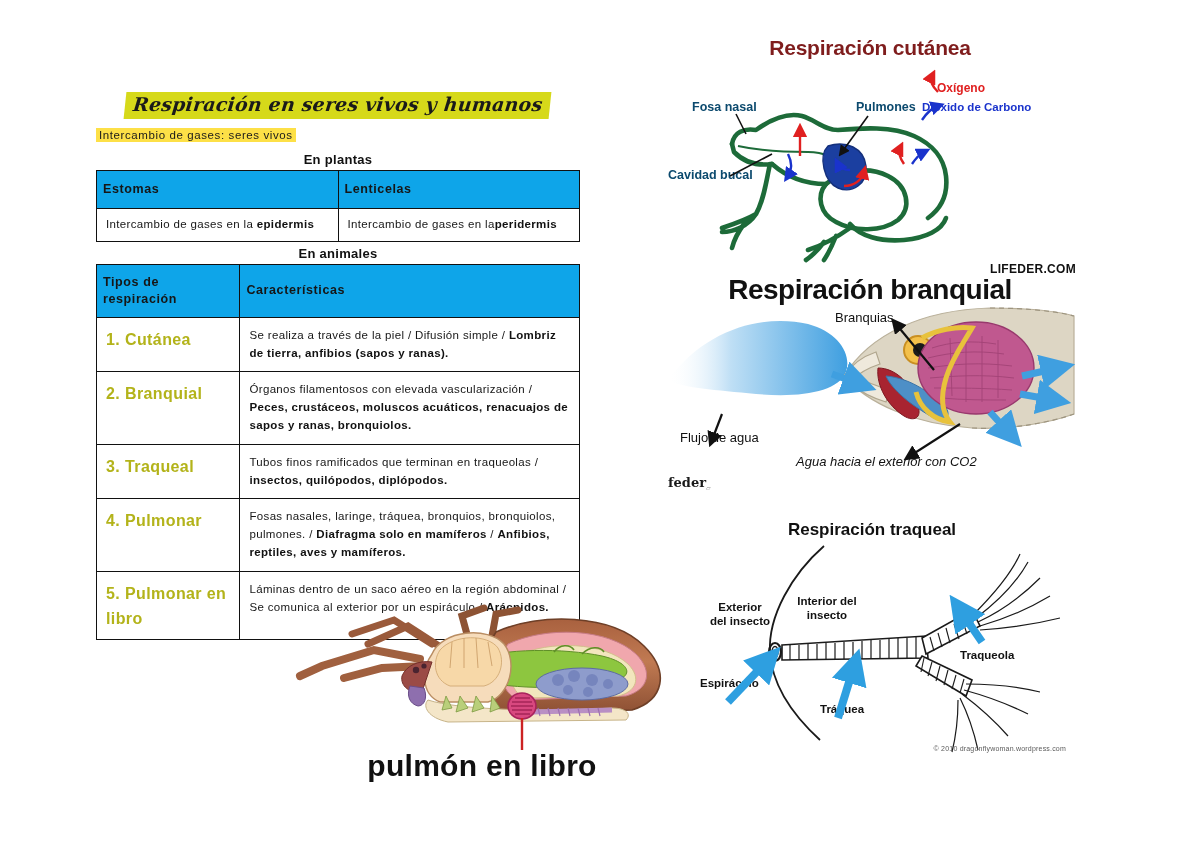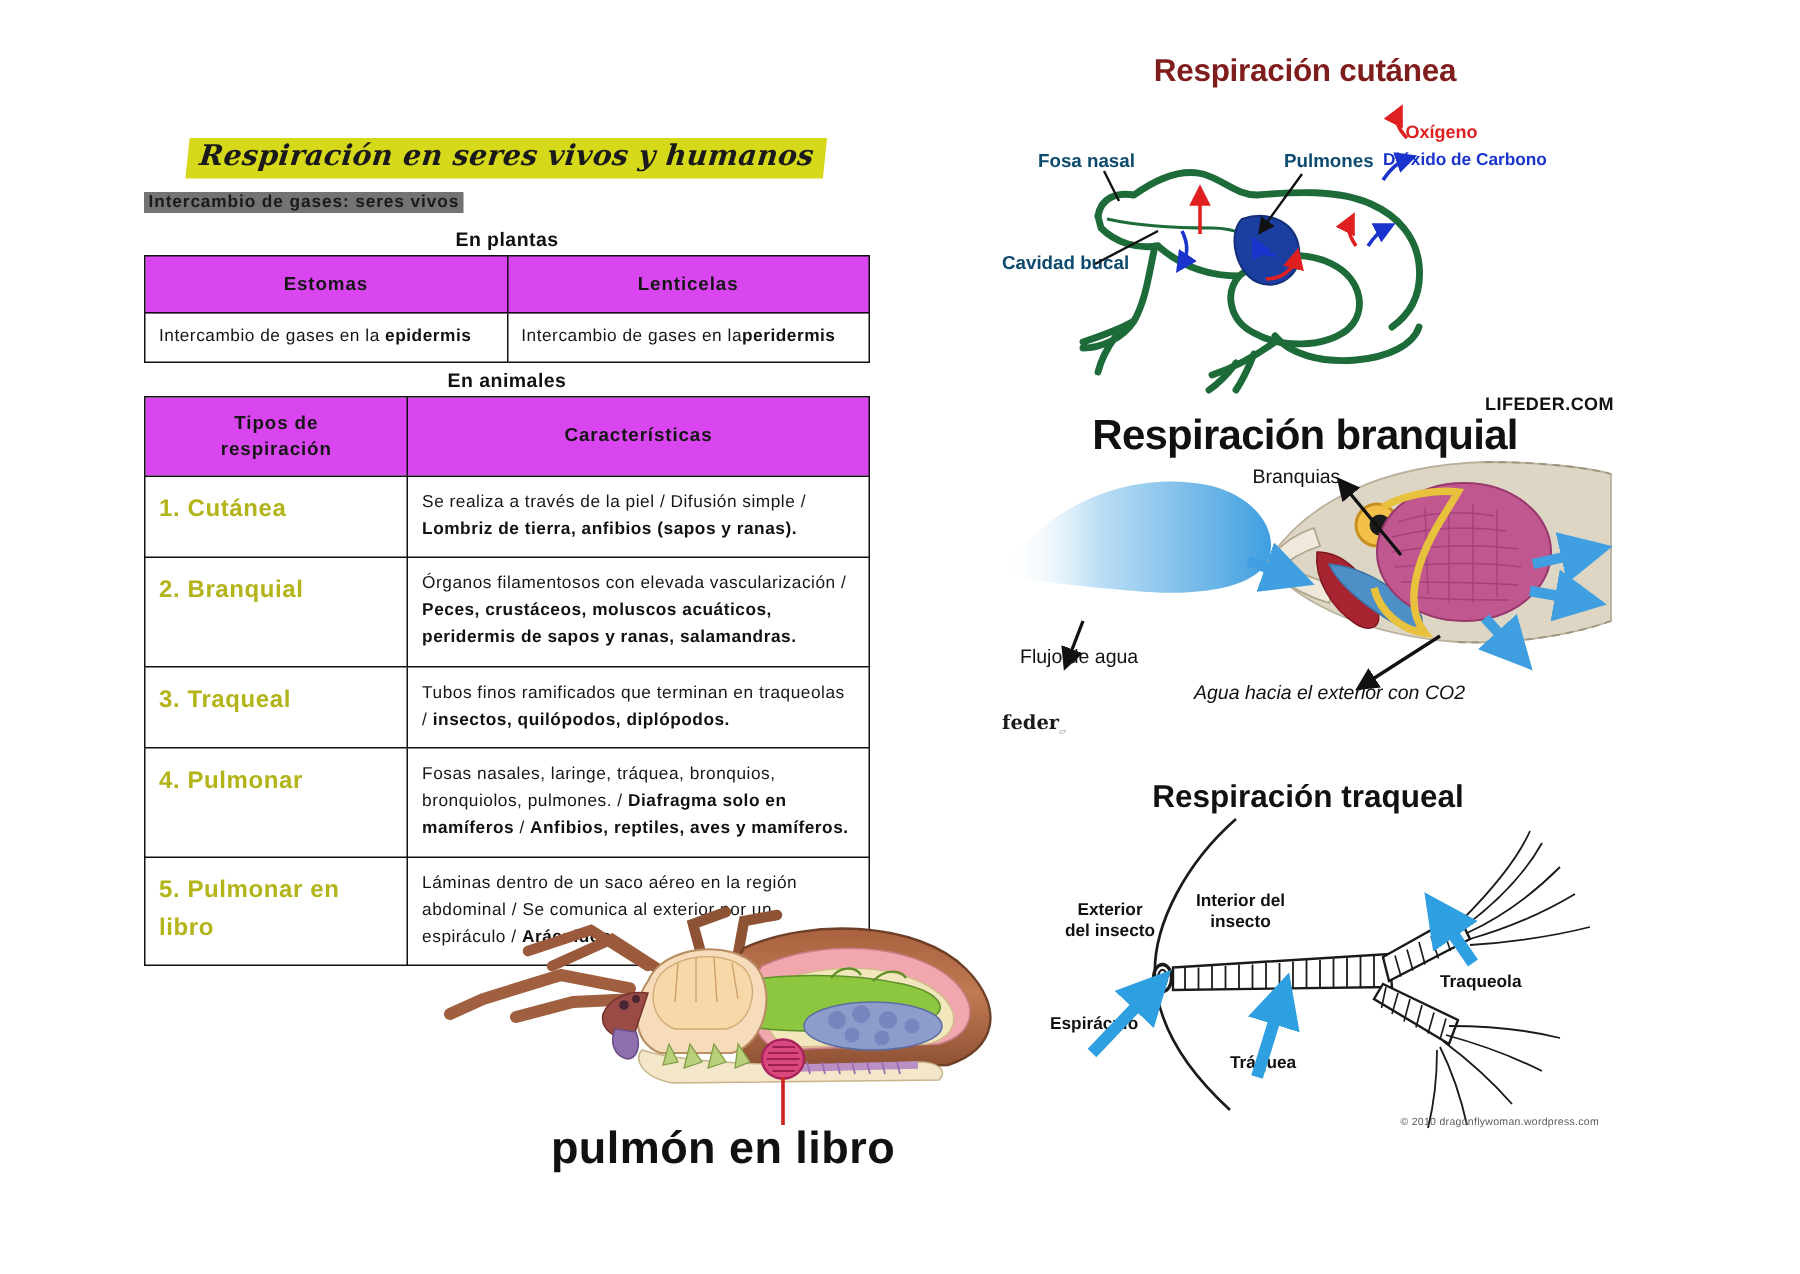"Intercambio de gases: seres vivos" .subtitle { background: #737373 -> #fde047; font-weight: bold -> none }
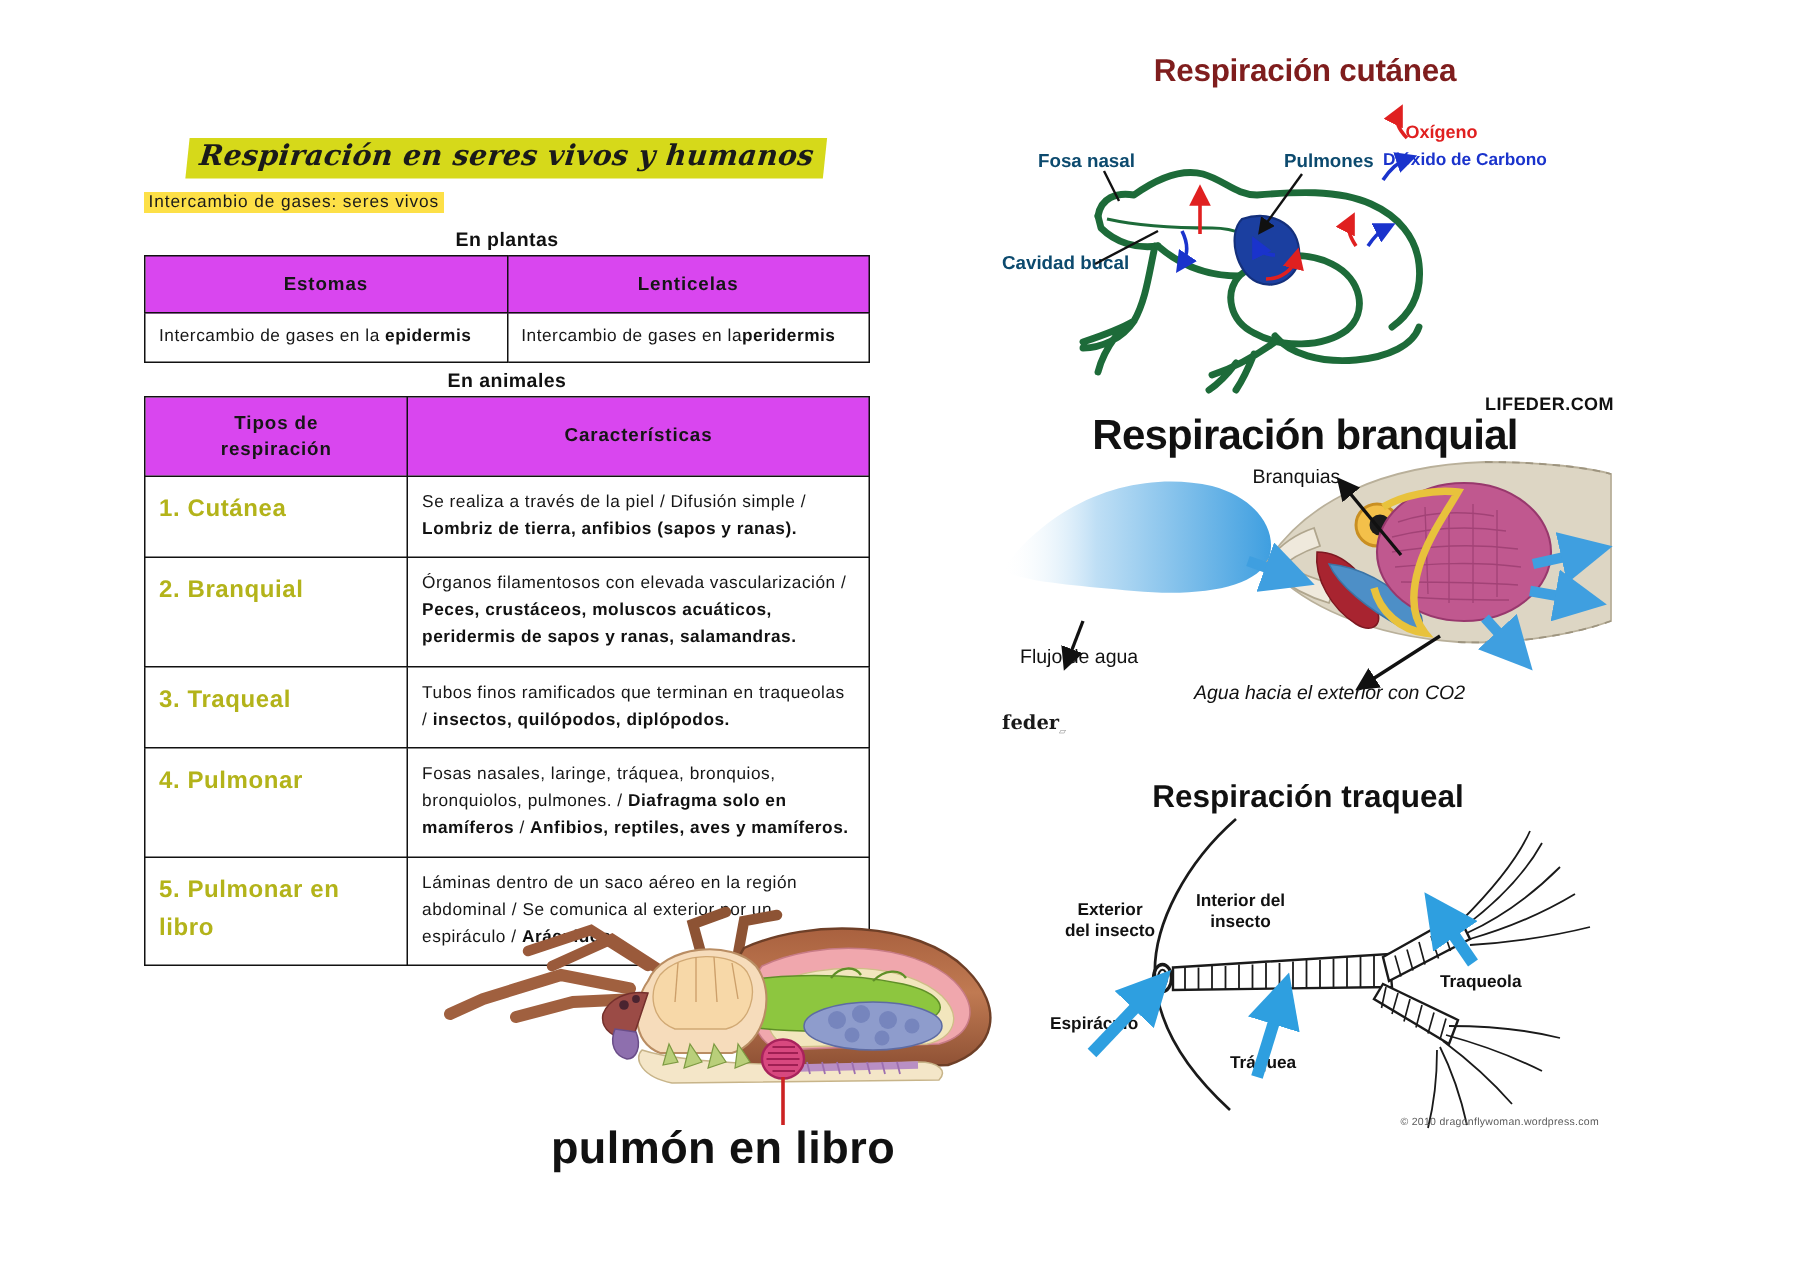"Estomas" table.grid th { background: #d946ef -> #0ea5e9; padding: 9px 22px -> 9px 6px; text-align: center -> left }
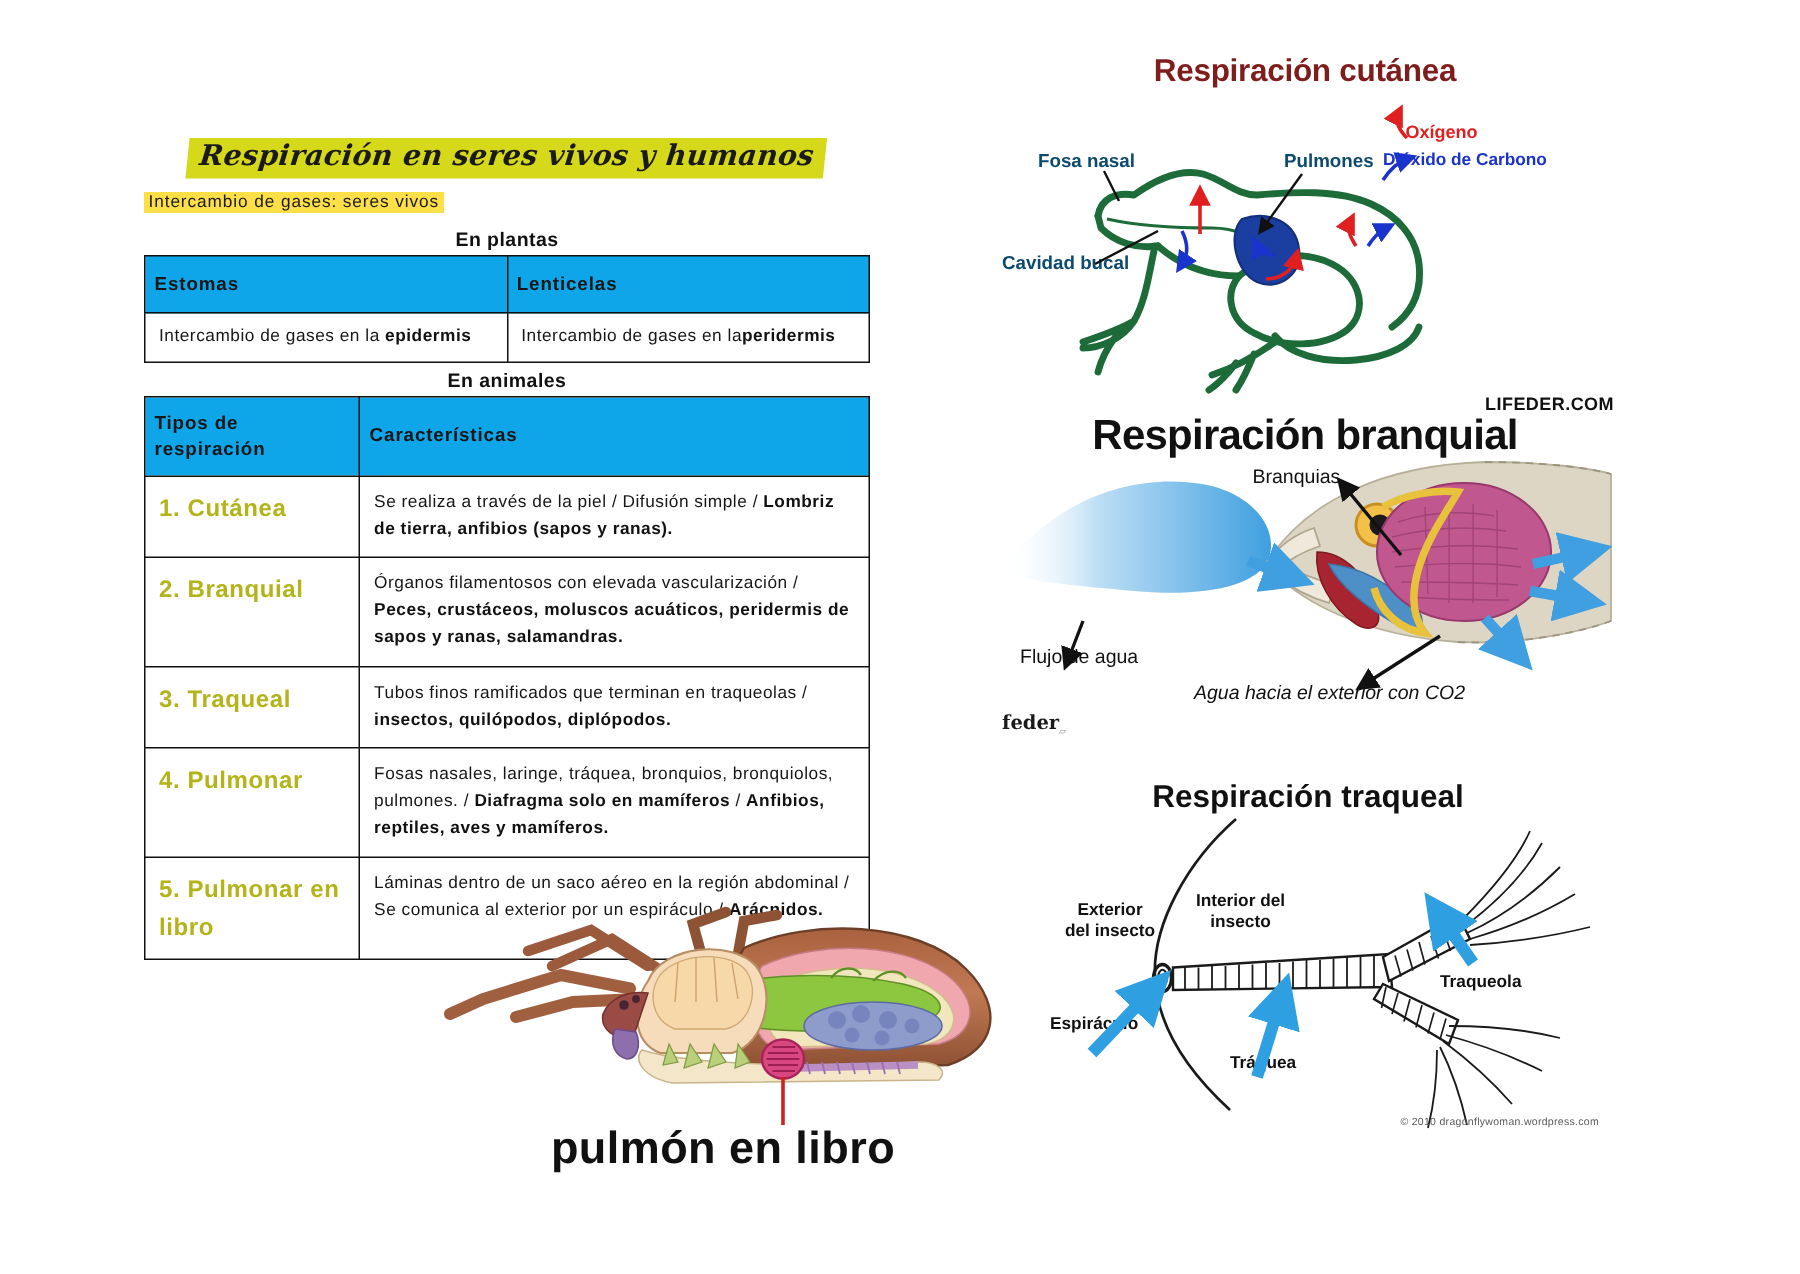"Peces, crustáceos, moluscos acuáticos," b { text: peridermis de sapos y ranas, salamandras -> renacuajos de sapos y ranas, bronquiolos }
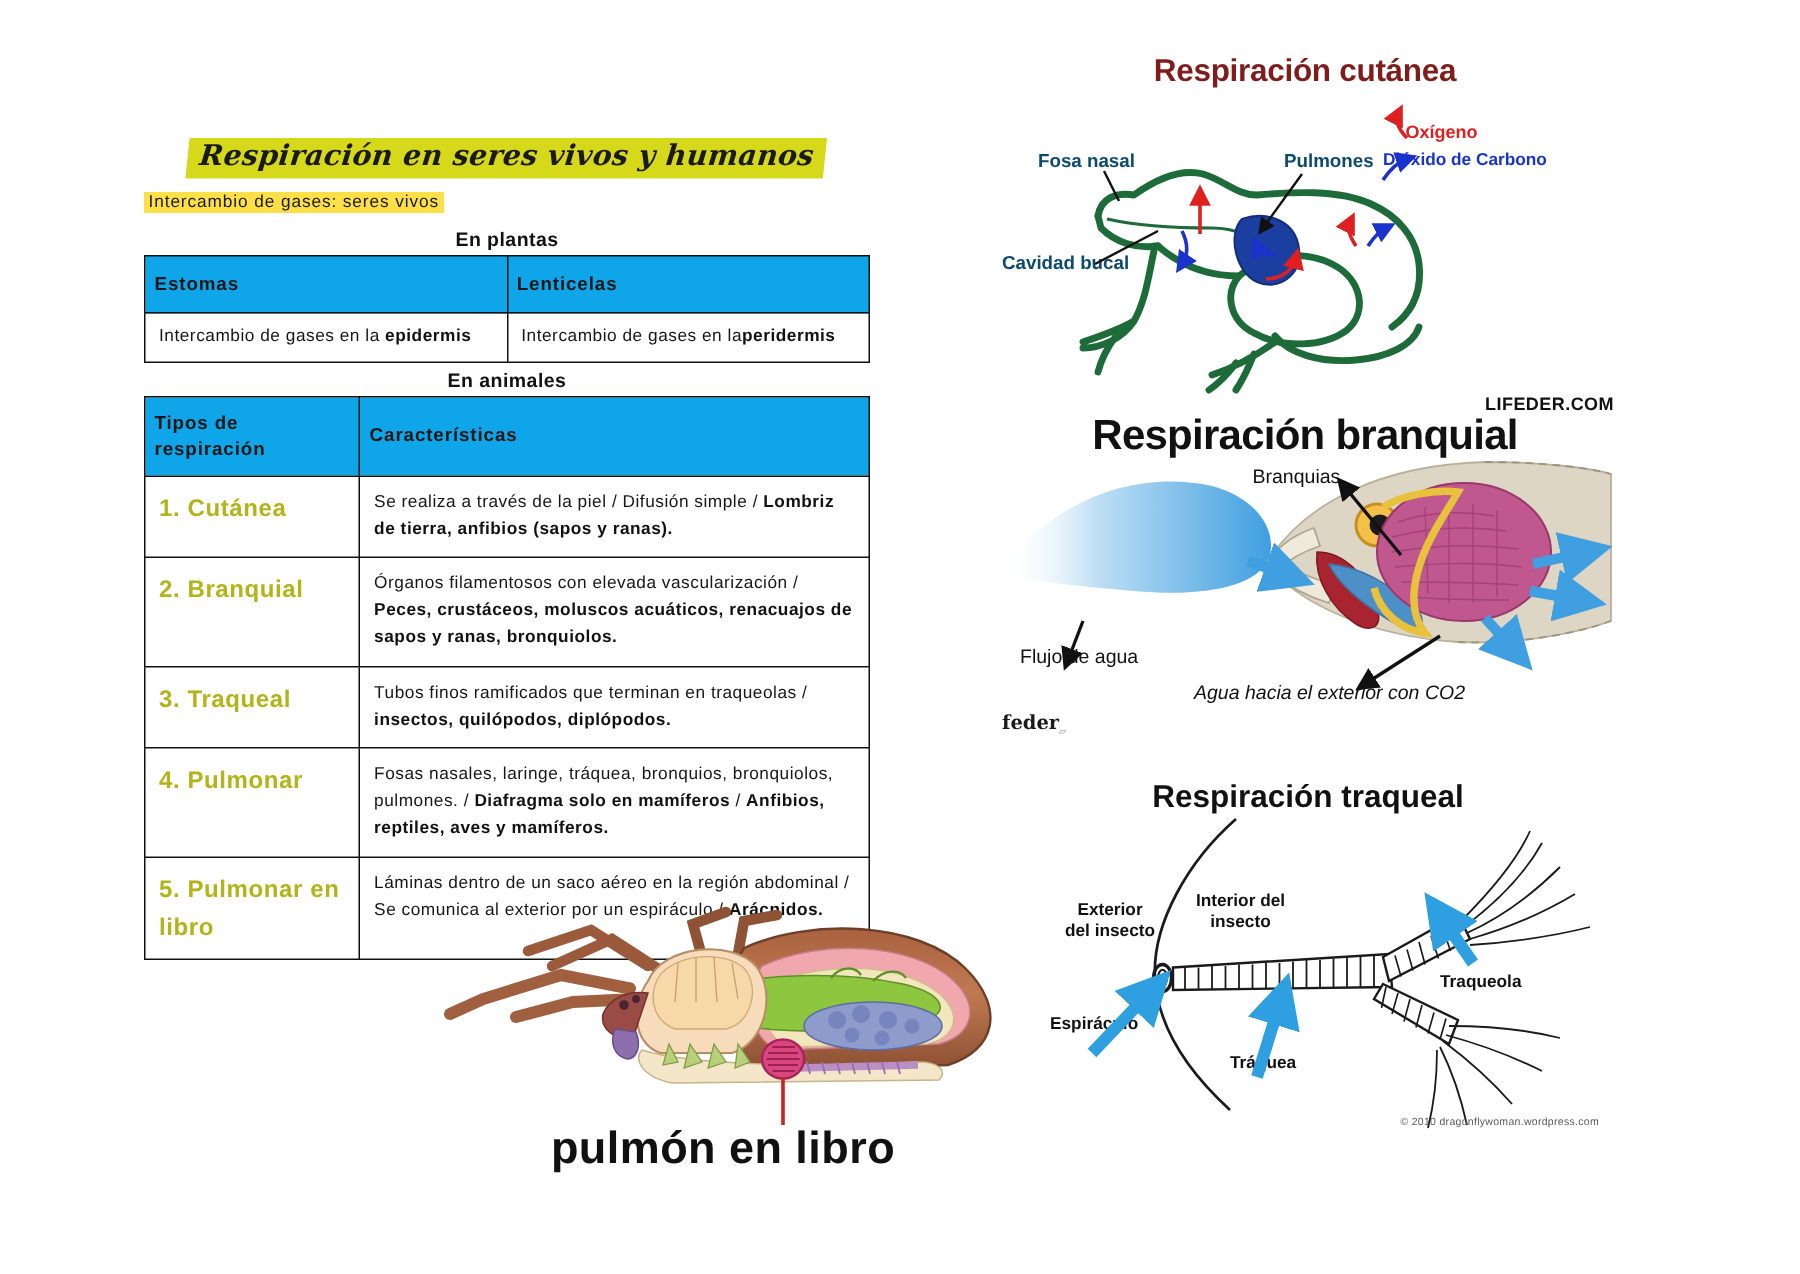"Respiración traqueal" .fig-title-trach { font-size: 21px -> 17px }
